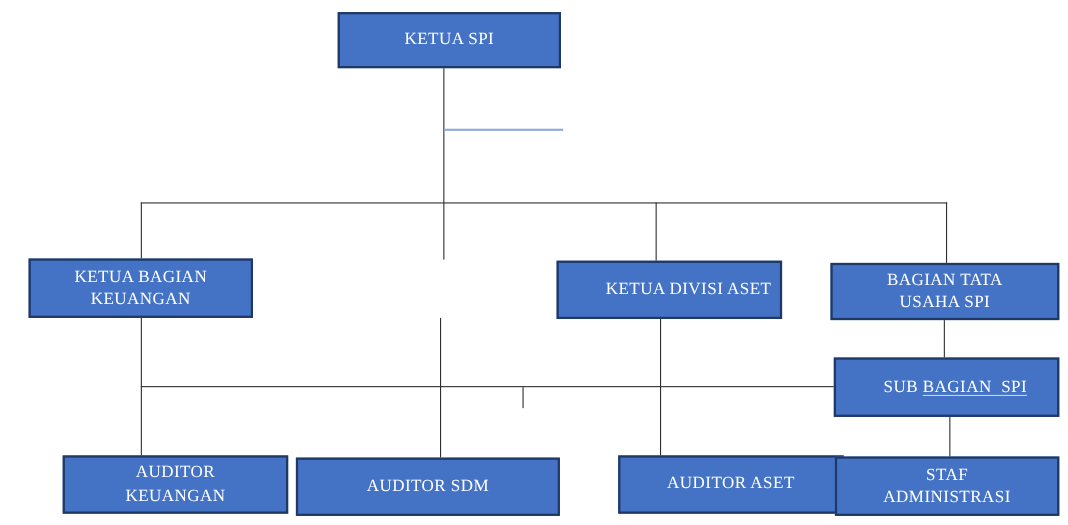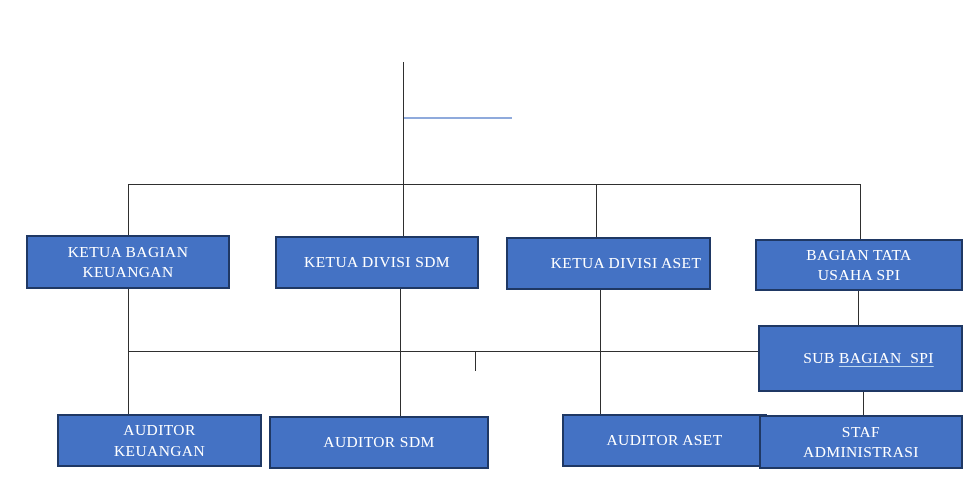"KETUA SPI" div.node { html: none -> <div>KETUA SPI</div> }
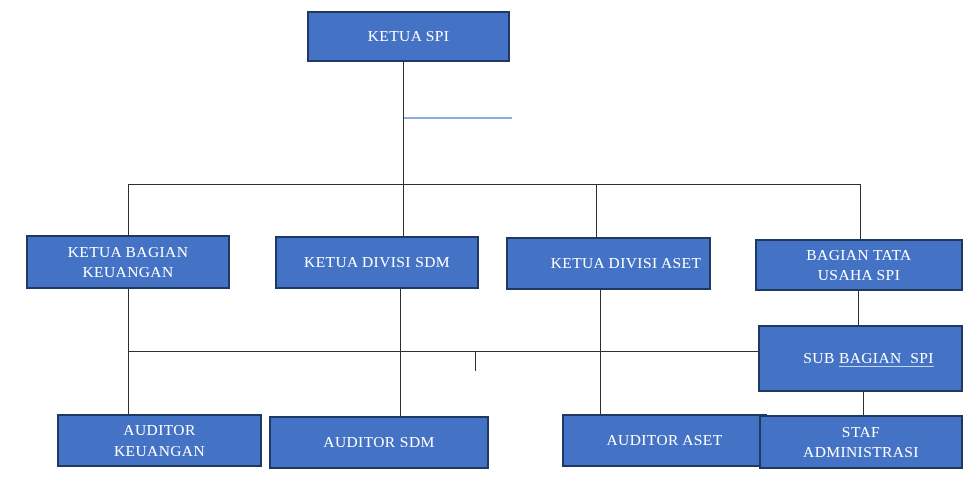"KETUA DIVISI SDM" div.node { html: <div>KETUA DIVISI SDM</div> -> none }
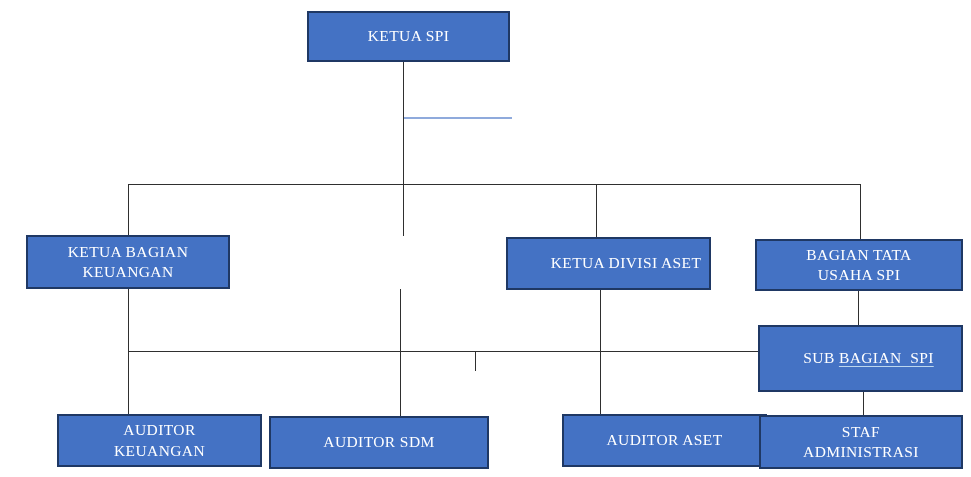"SUB BAGIAN SPI" #n-sub-bagian { height: 67px -> 54px }
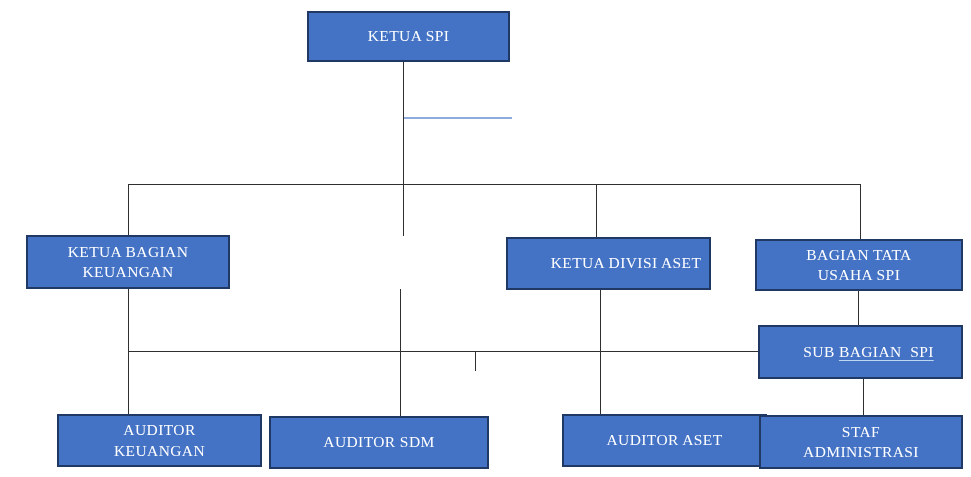"AUDITOR SDM" #n-aud-sdm { width: 220px -> 240px }
